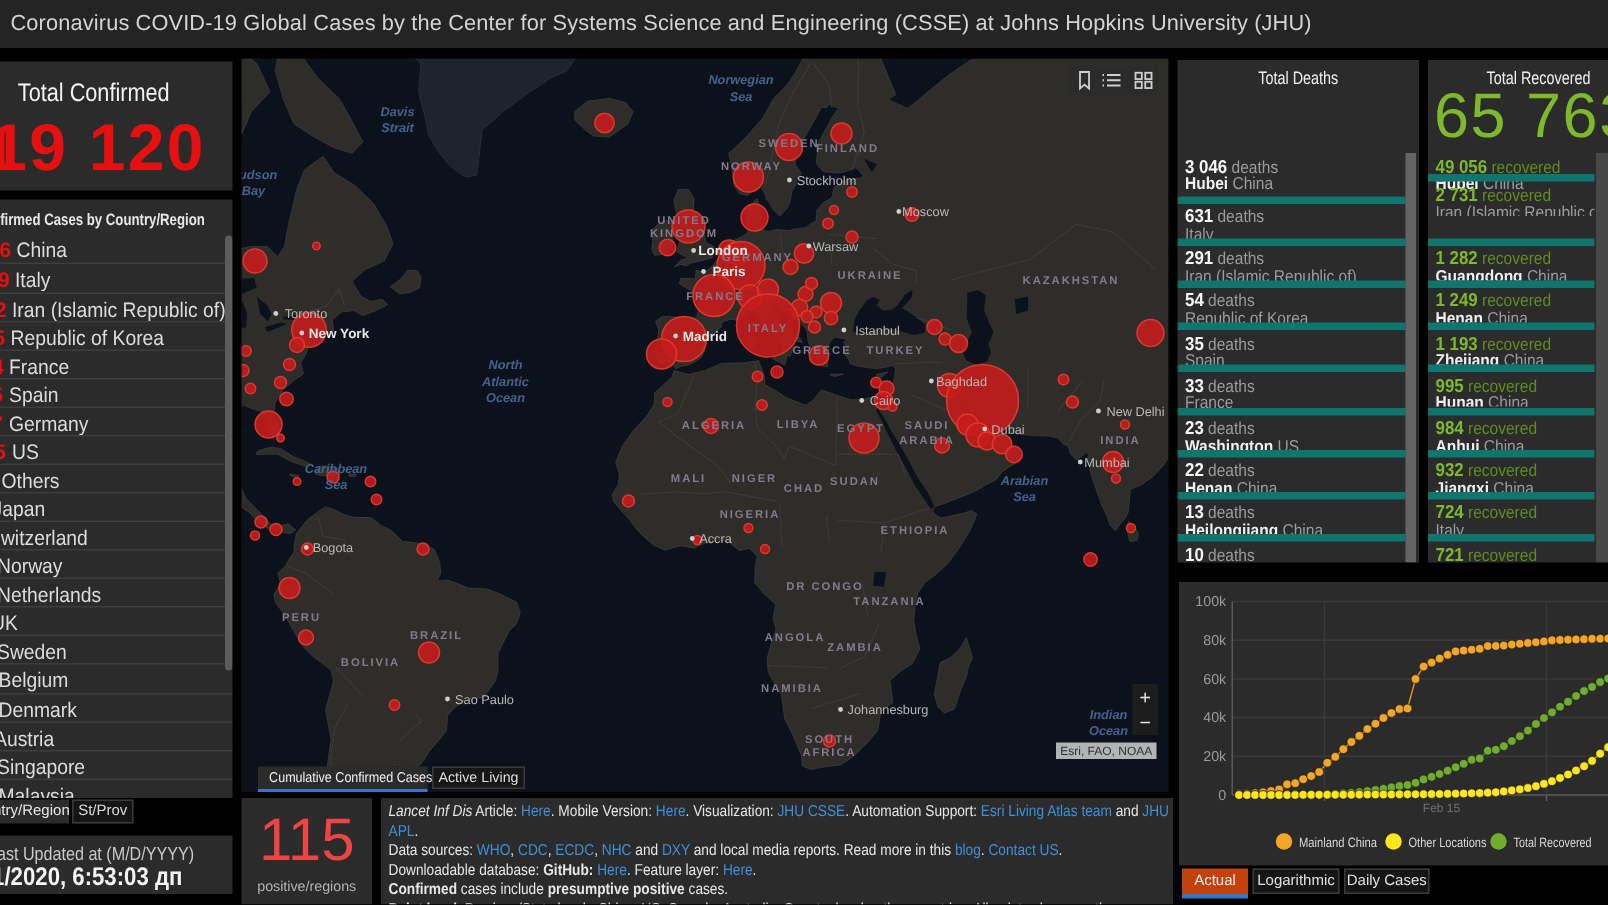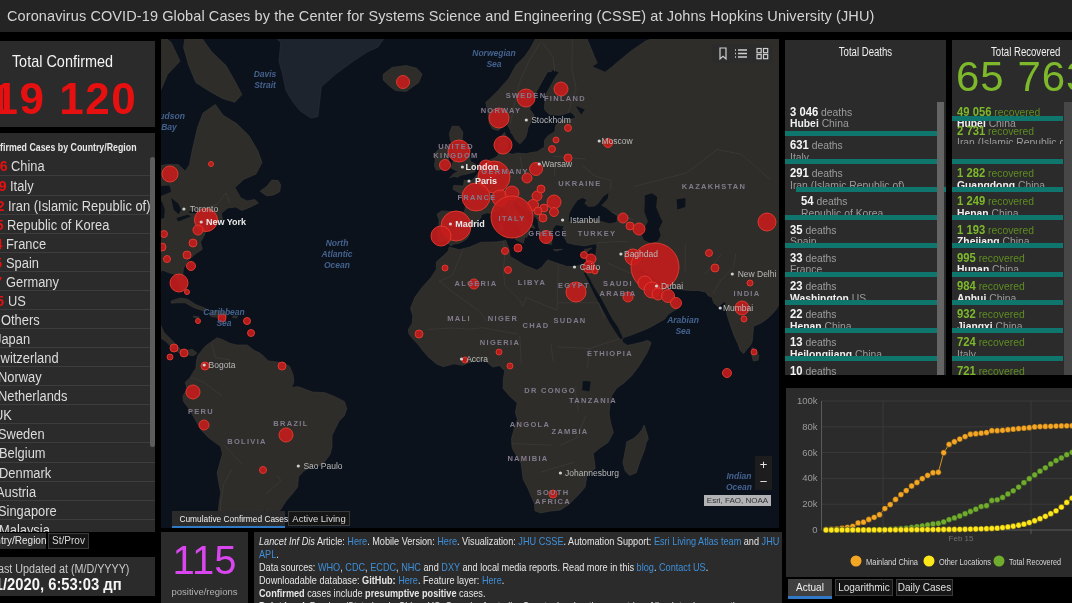"54 deaths" div.srow { margin-left: 11px -> none }
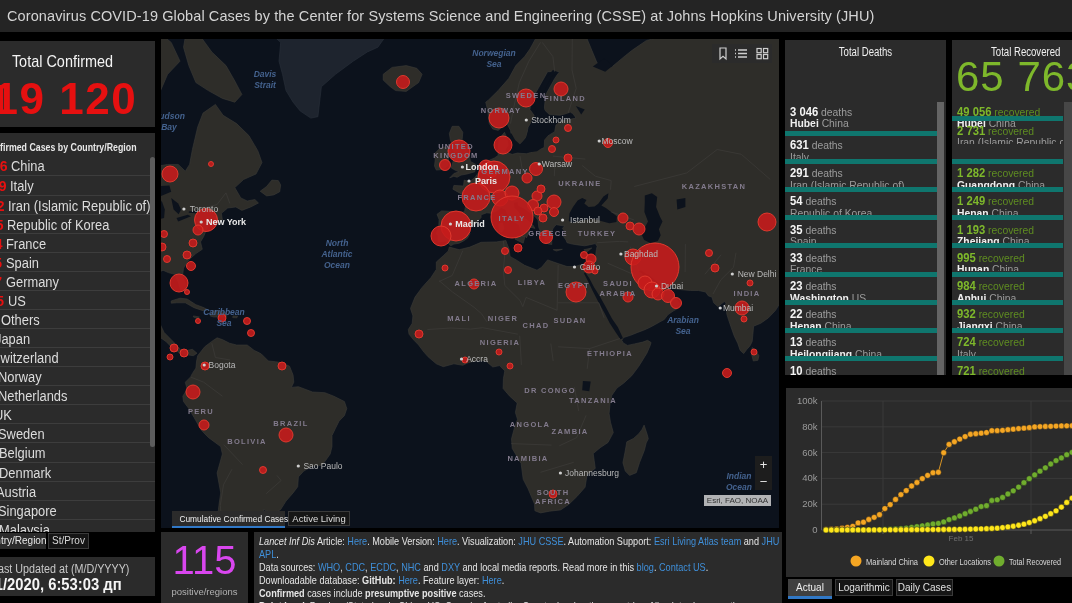"115" #countpanel .n { color: #d946ef -> #ef4444 }
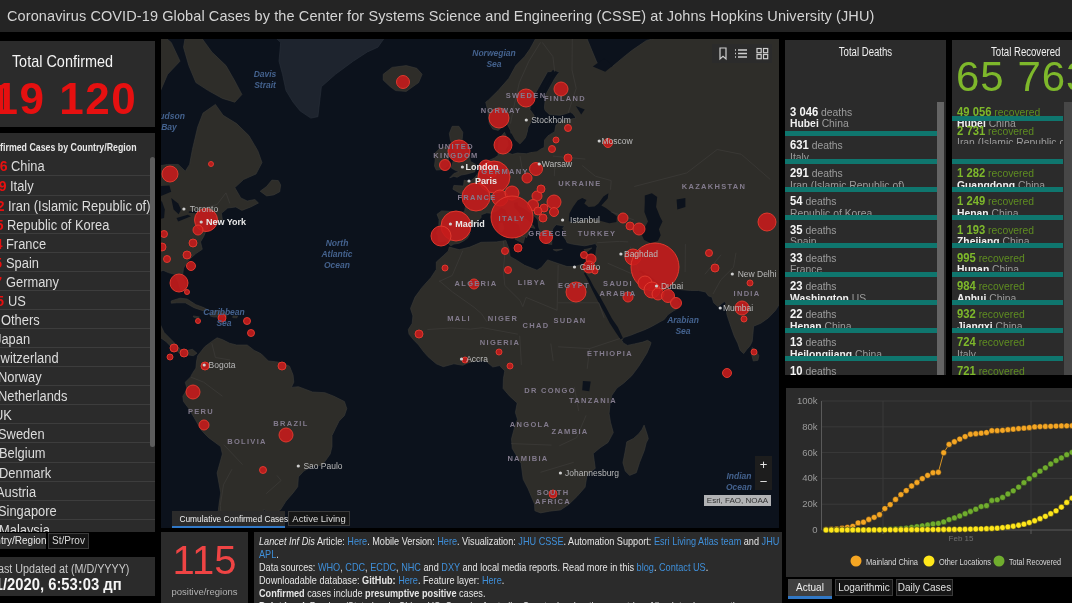"Actual" #ctab-actual { background: #404040 -> #c2410c }
